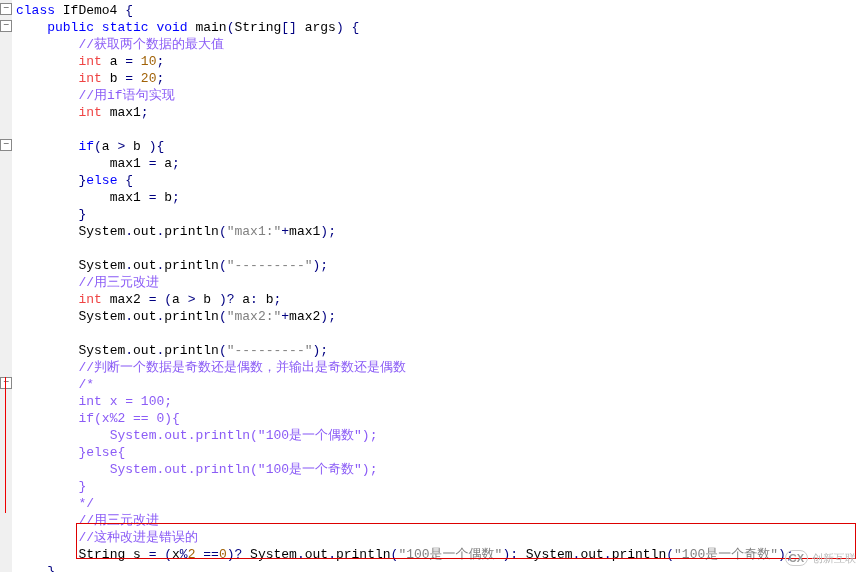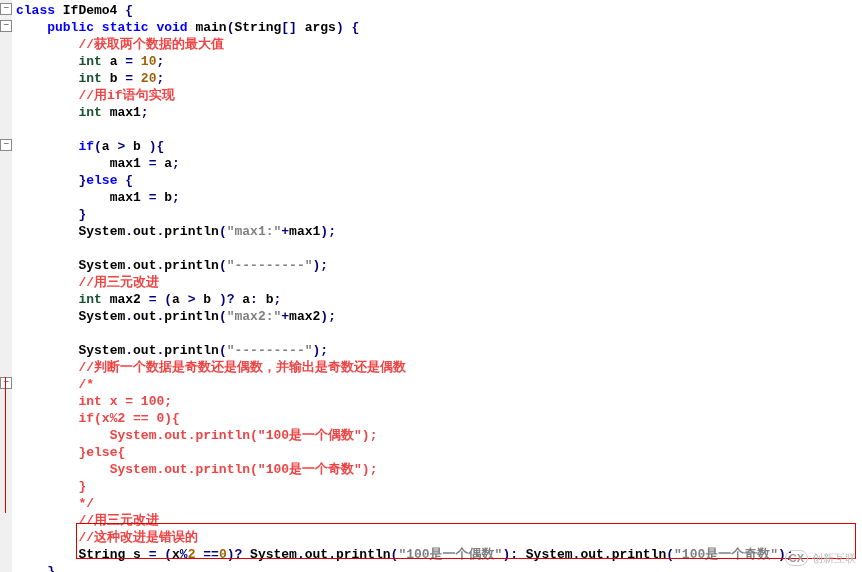"class IfDemo4 {" .code-area { font-weight: bold -> none }
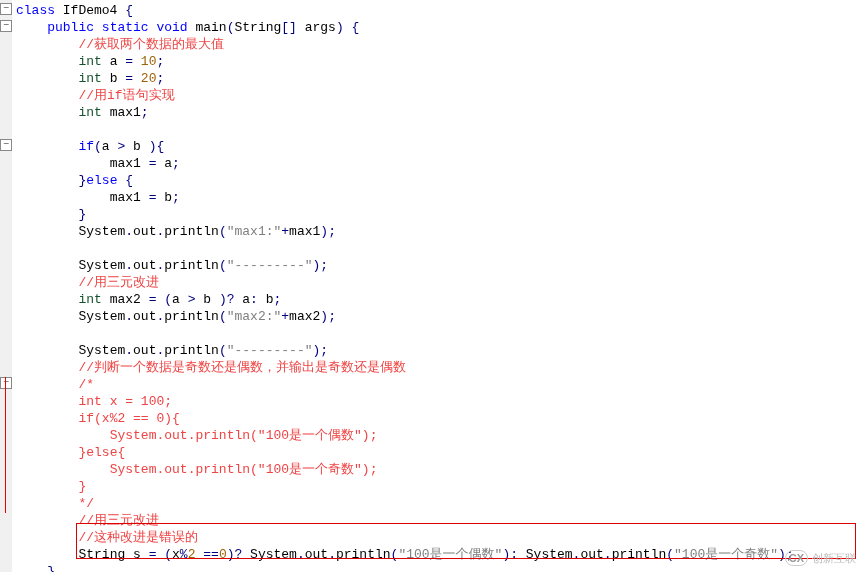"//获取两个数据的最大值" .cmt { color: #ef4444 -> #8b5cf6 }
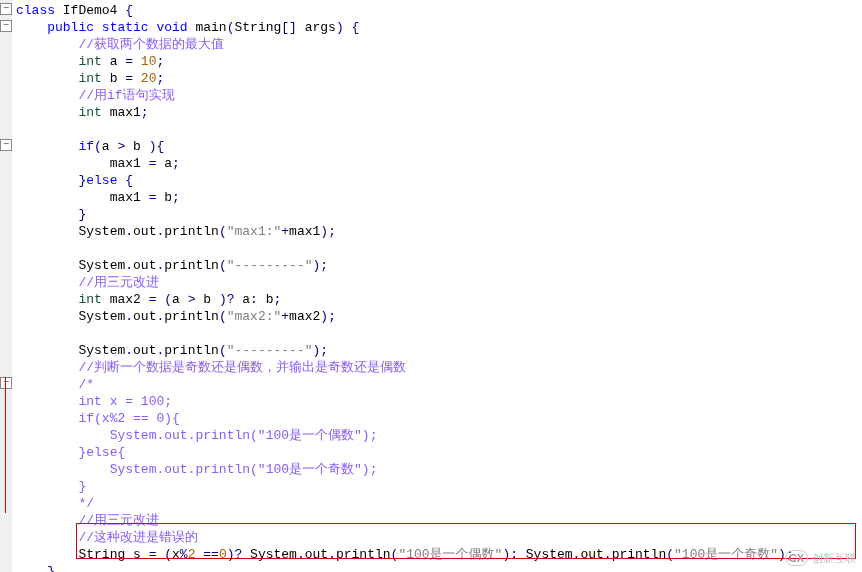"int" .type { color: #14532d -> #ef4444 }
